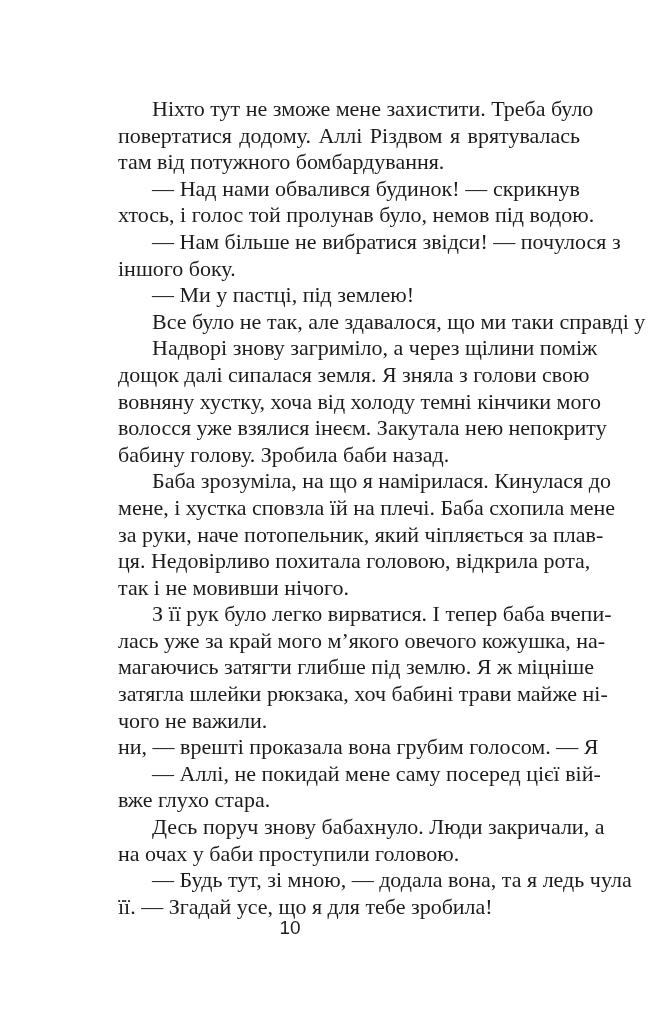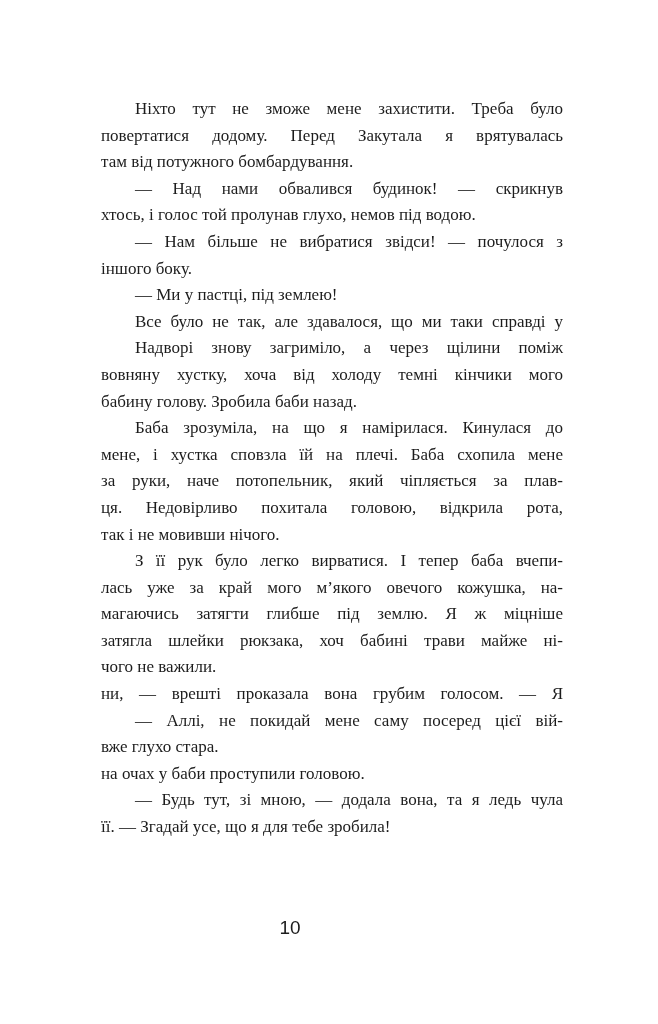"Ніхто тут не зможе мене" .page { font-size: 17px -> 22px; left: 101px -> 118px }
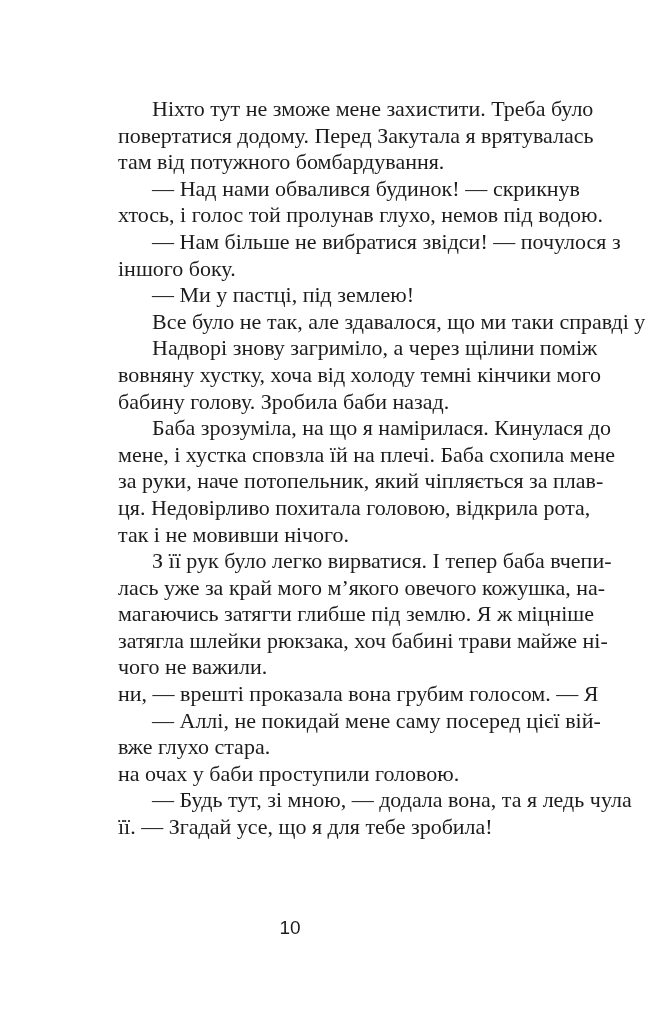"повертатися додому. Перед Закутала я" span.line { text: Перед Закутала -> Аллі Різдвом }
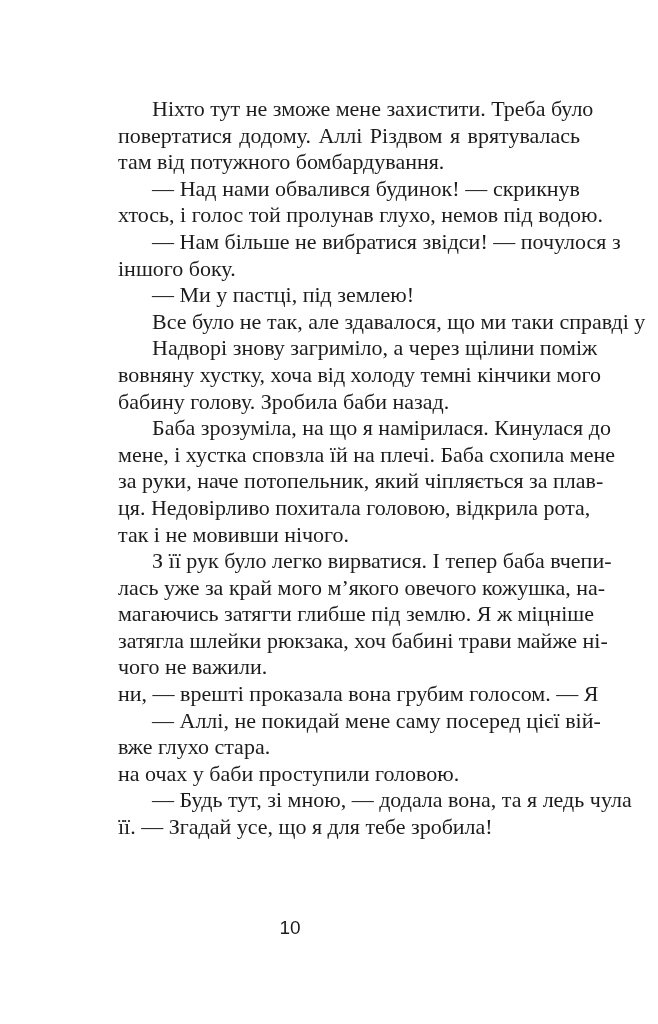"хтось, і голос той пролунав" span.line { text: глухо -> було }
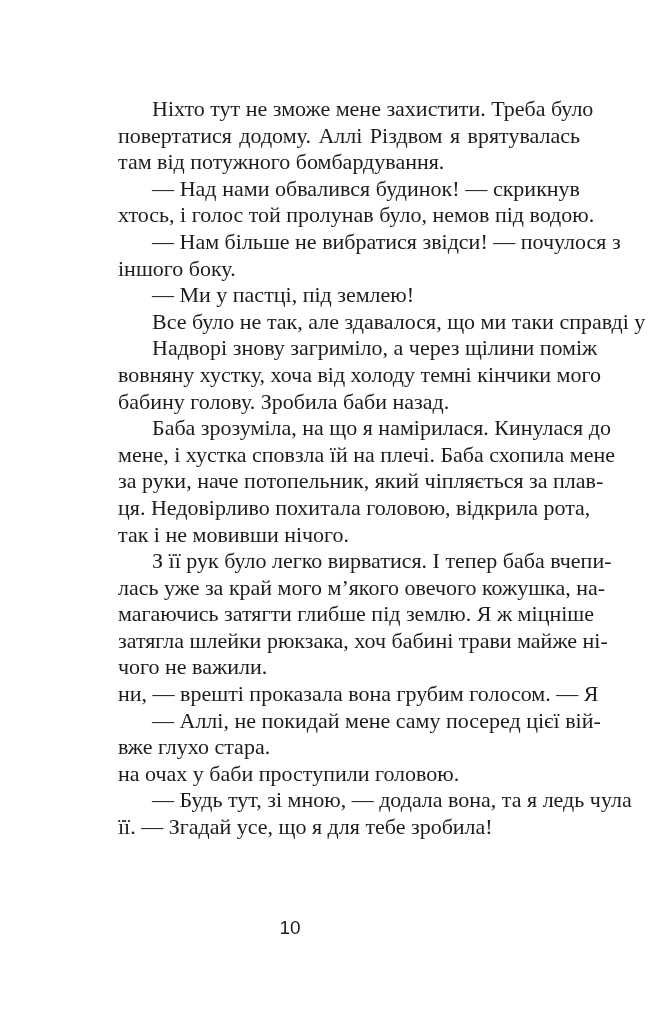"дощок далі сипалася земля. Я" span.line { html: none -> <span>дощок далі сипалася земля. Я зняла з голови свою</span> }
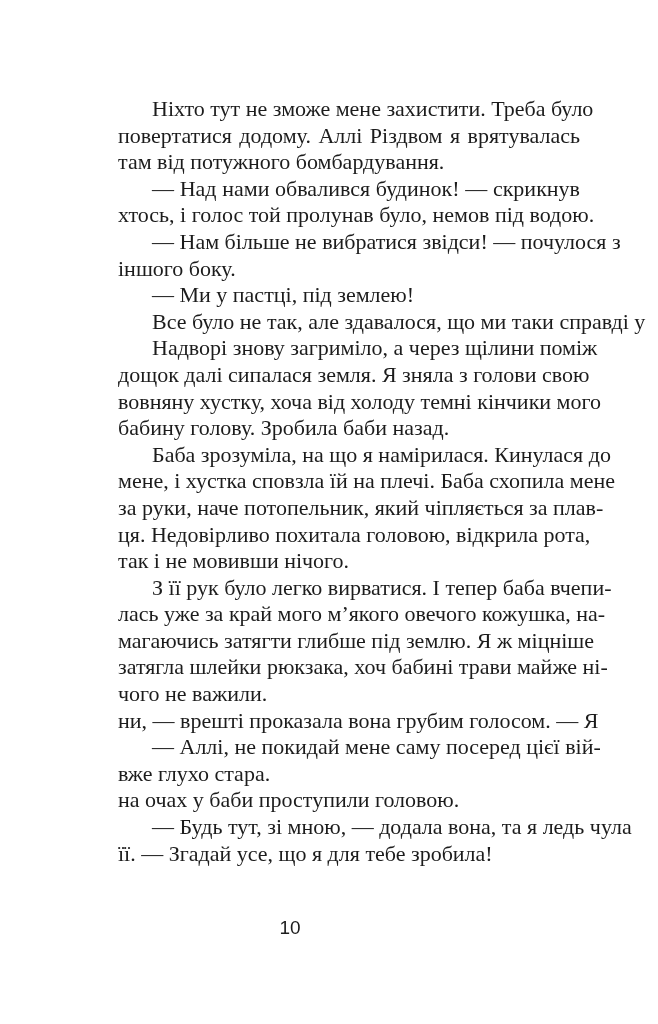"волосся уже взялися інеєм. Закутала" span.line { html: none -> <span>волосся уже взялися інеєм. Закутала нею непокриту</span> }
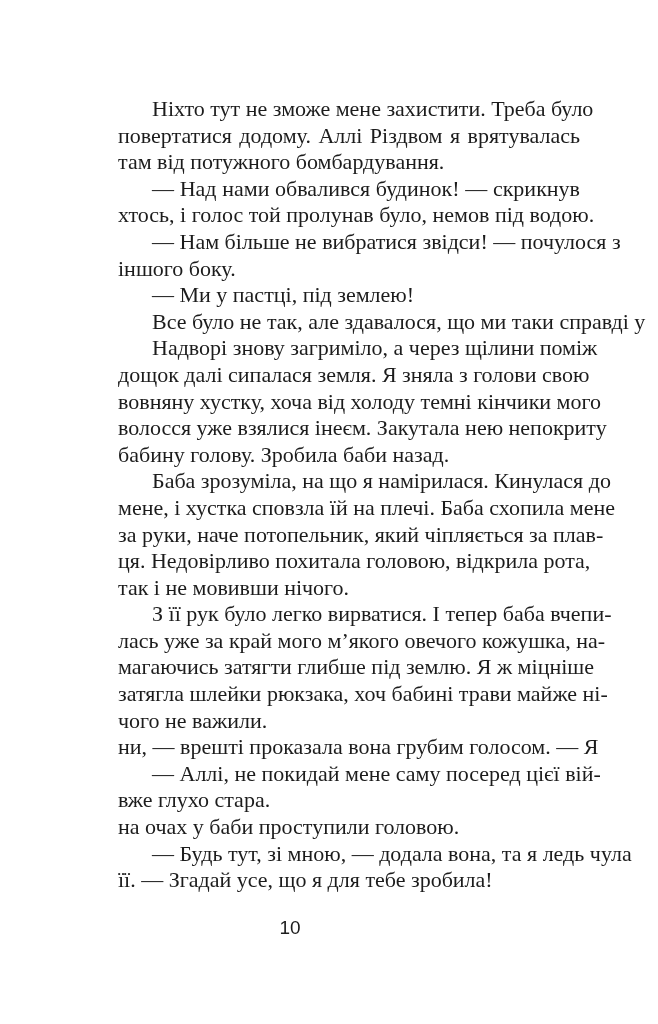"Десь поруч знову бабахнуло. Люди" span.line { html: none -> <span>Десь поруч знову бабахнуло. Люди закричали, а</span> }
